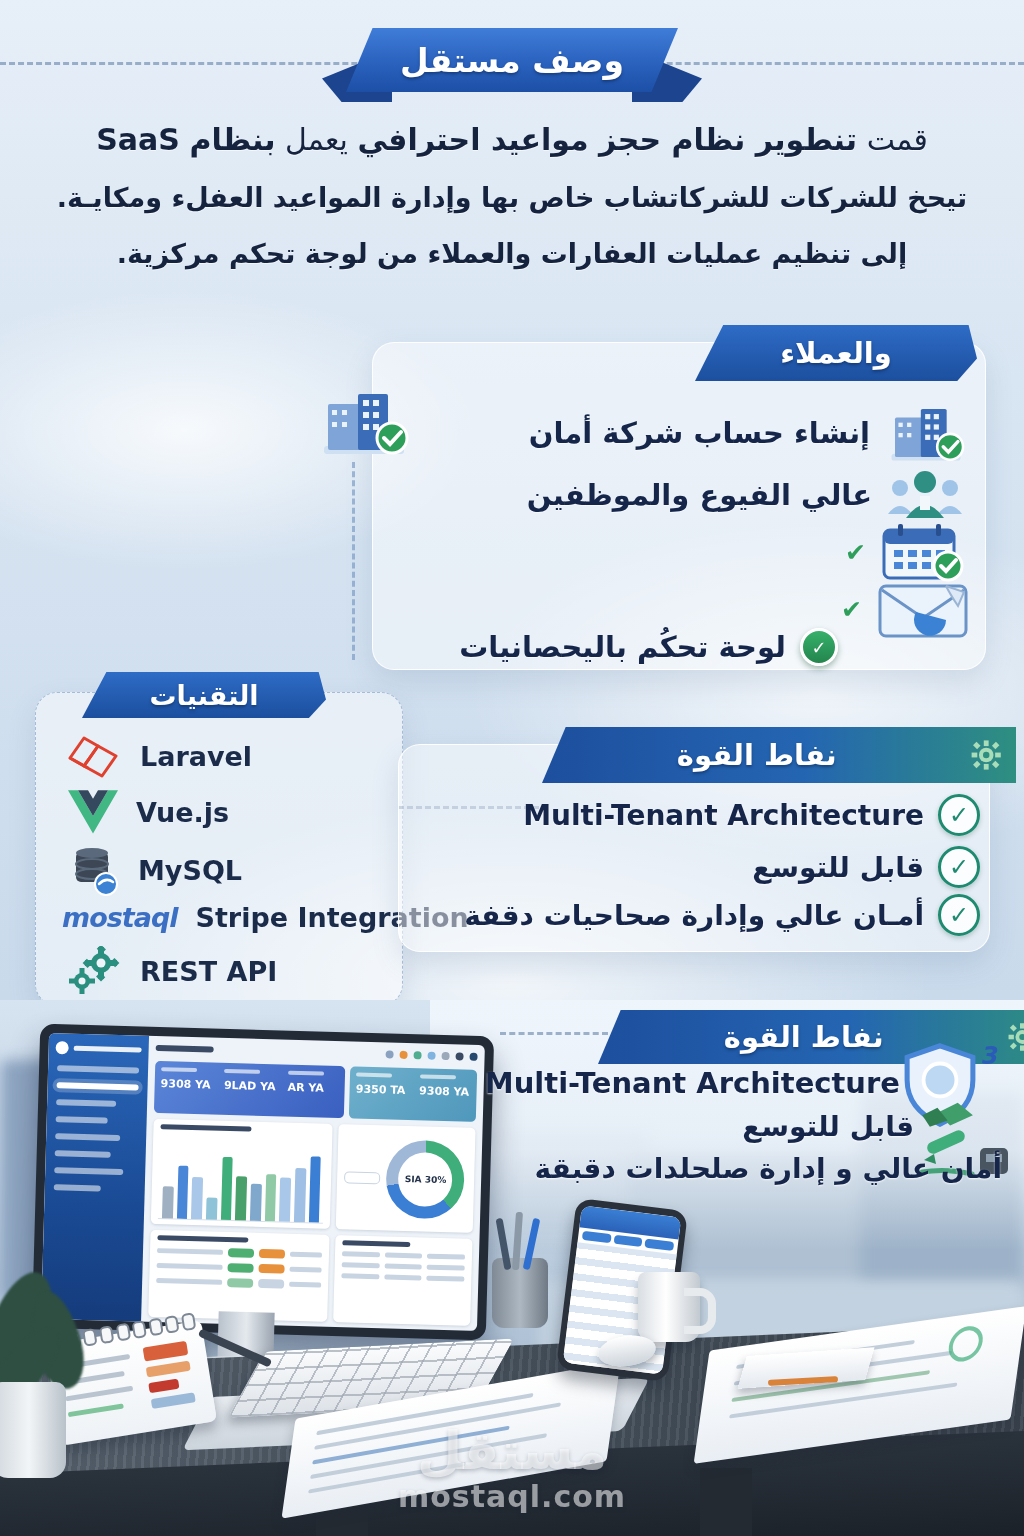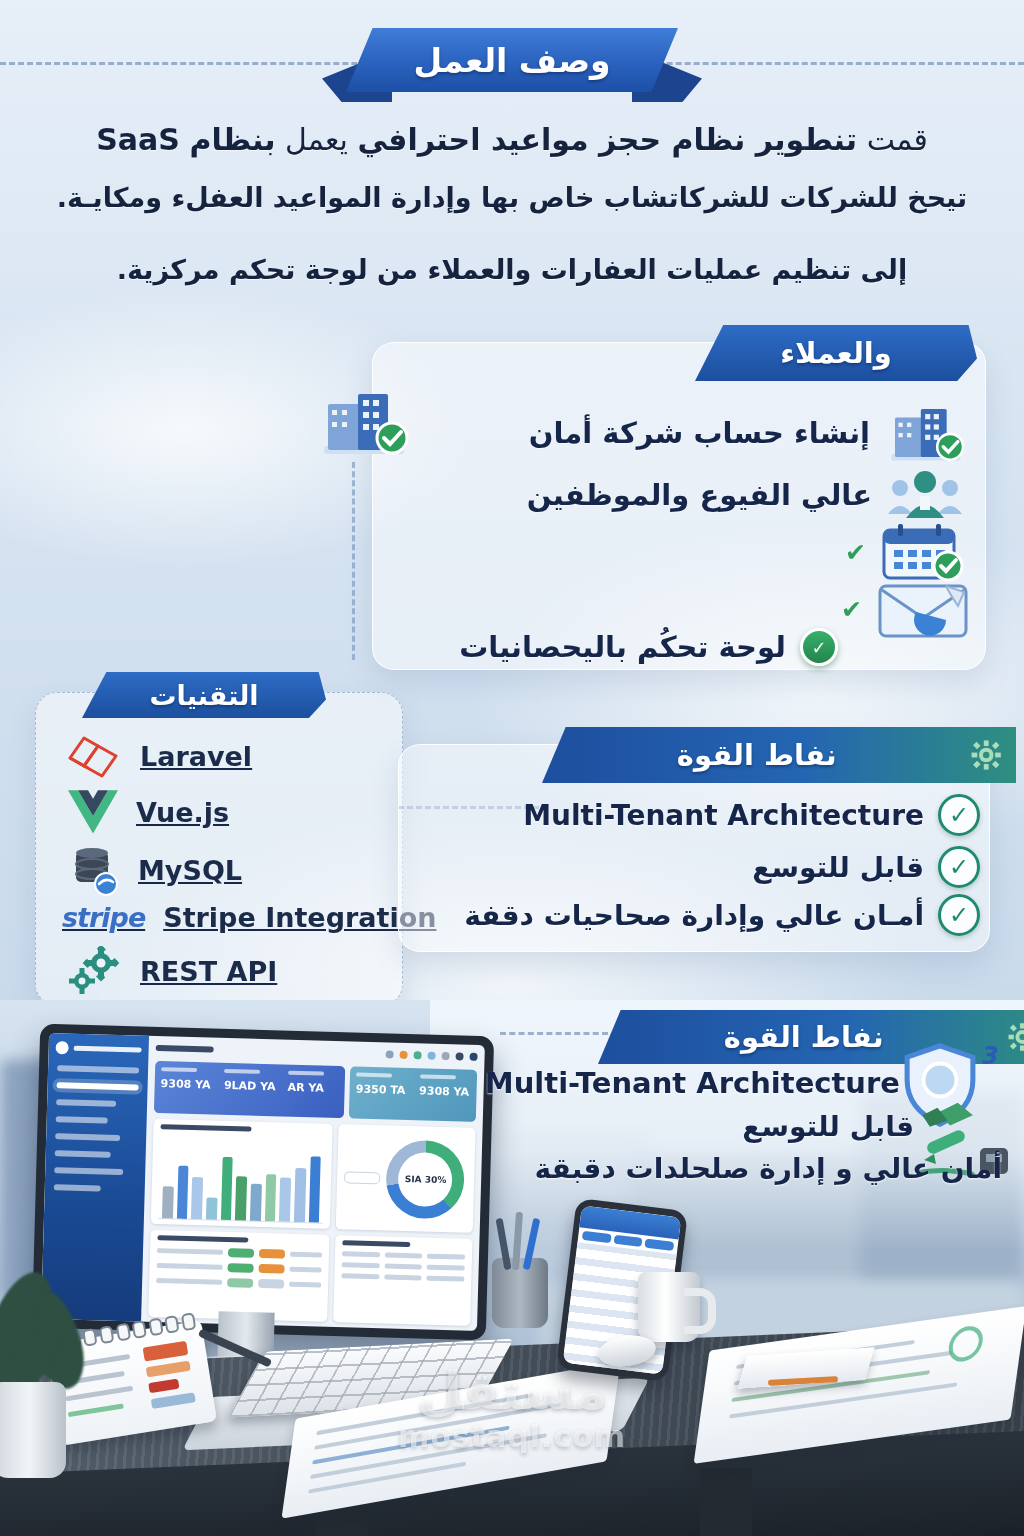"وصف العمل" span { text: العمل -> مستقل }
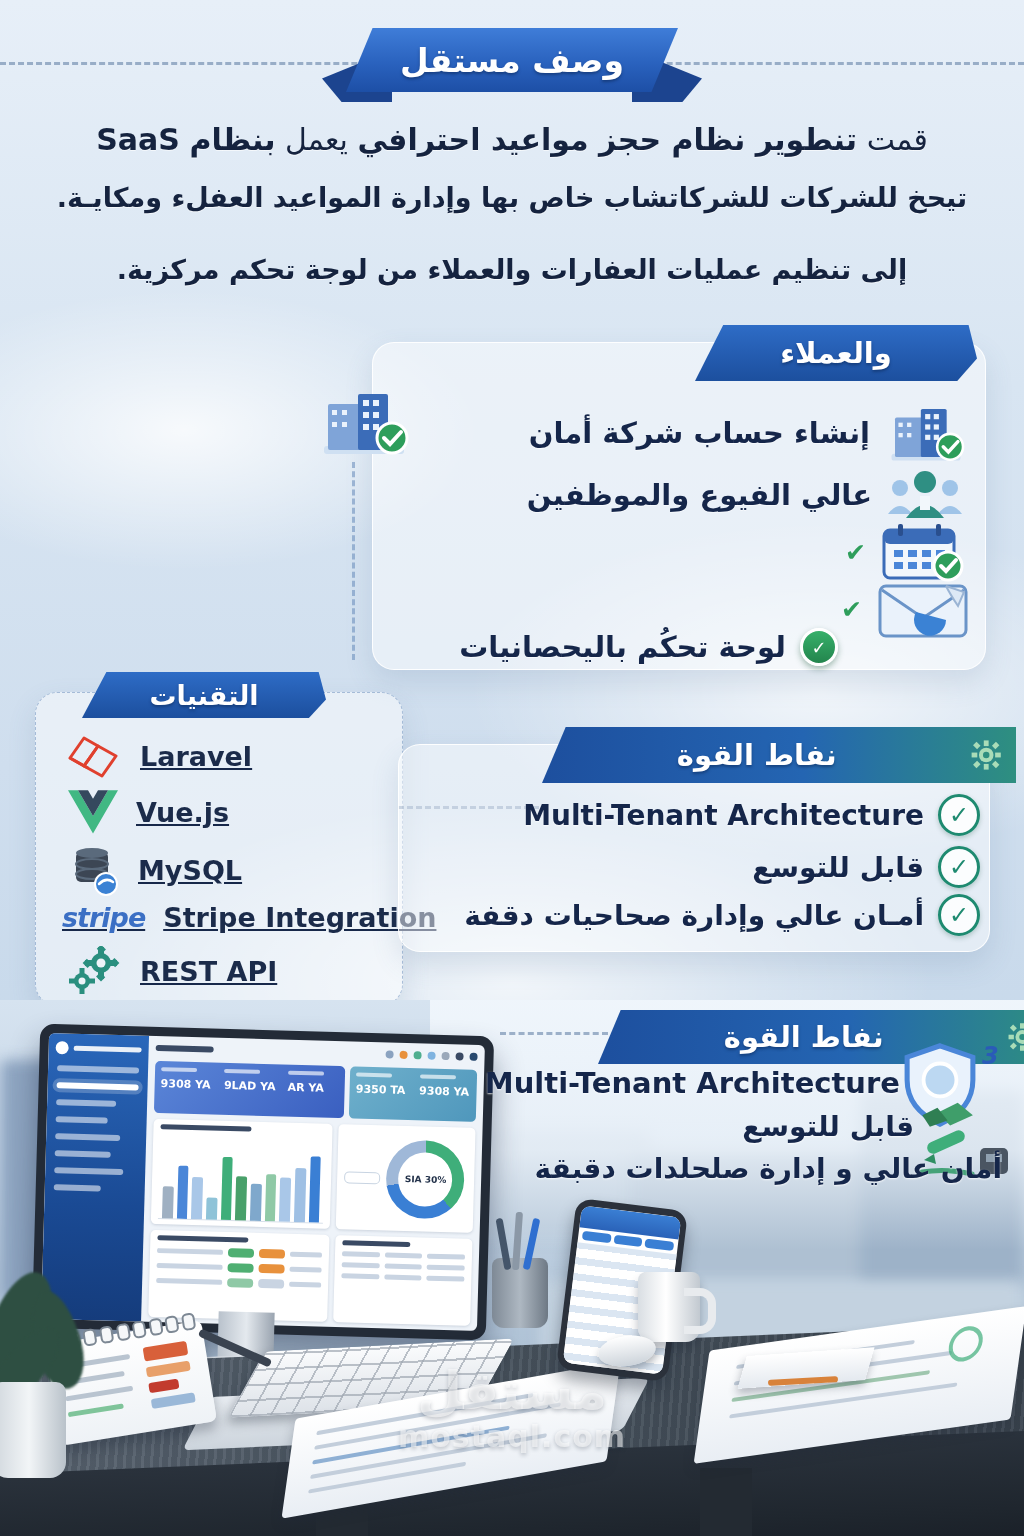"إلى تنظيم عمليات العفارات والعملاء" .l3 { margin-top: 16px -> none }
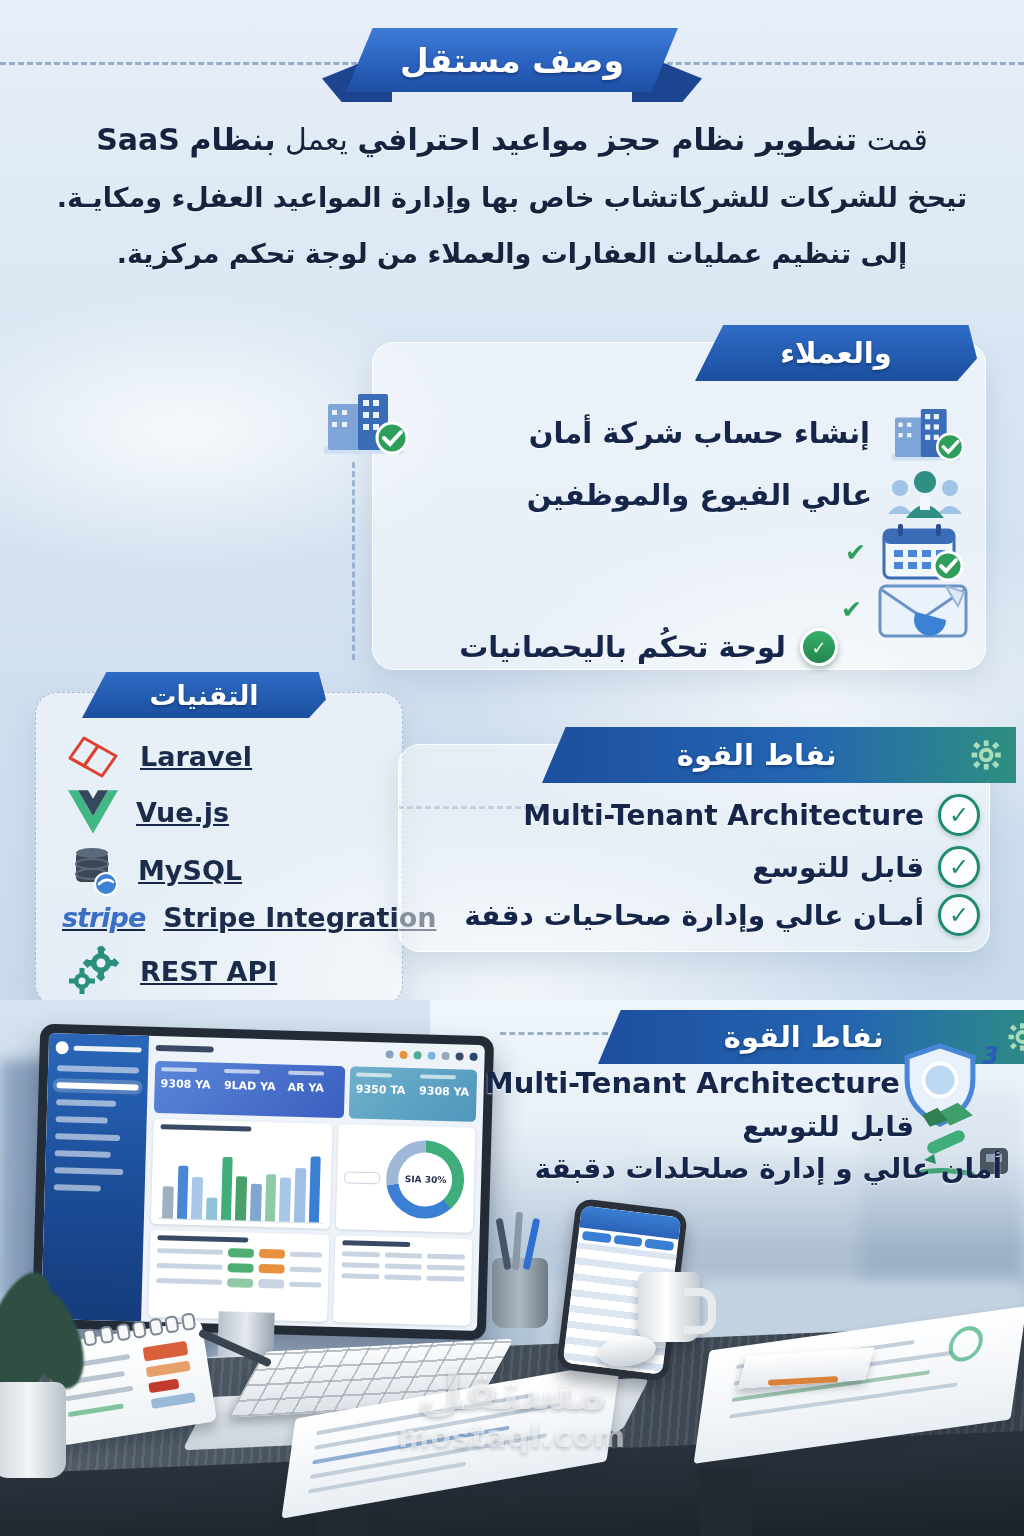"Laravel" .trow { text-decoration: underline -> none }
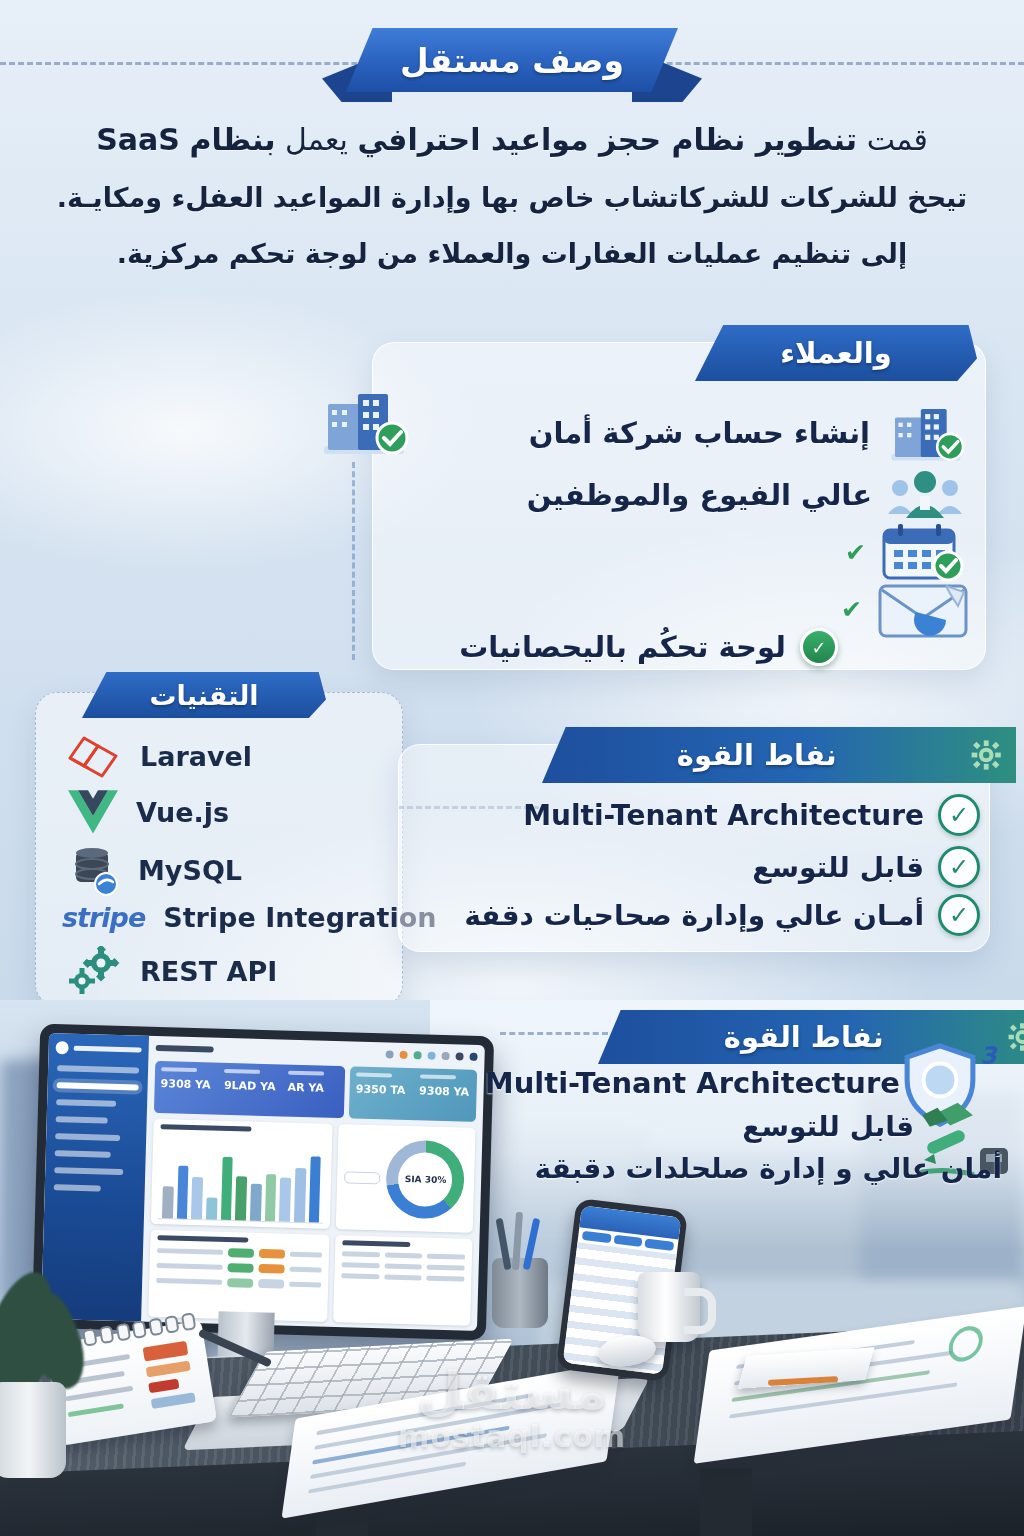"stripe" span.stripe-mark { text: stripe -> mostaql }
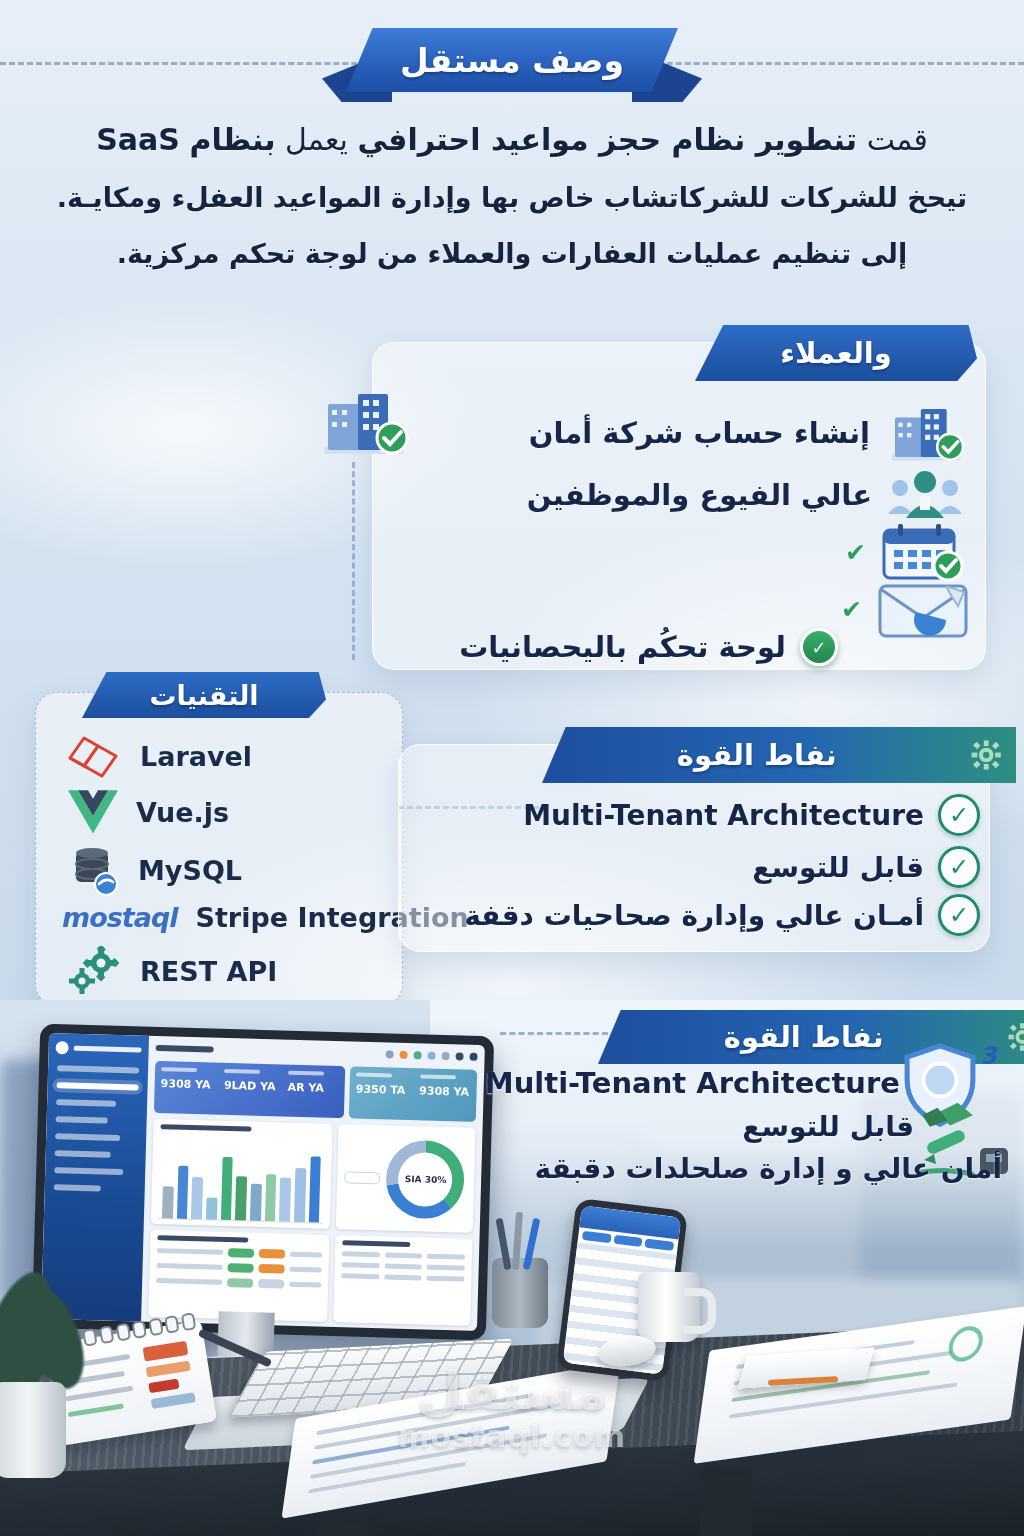"مستقل" .wm { top: 1364px -> 1424px }
